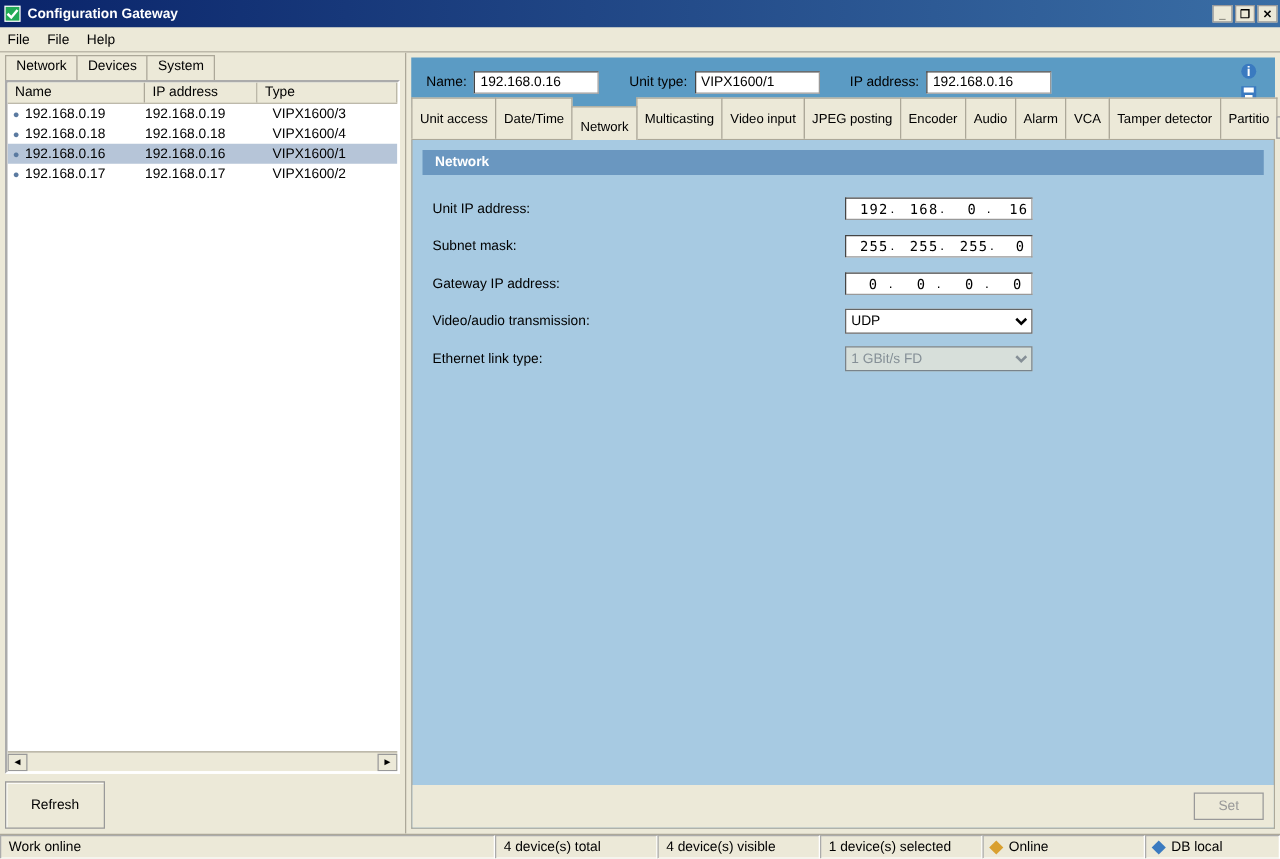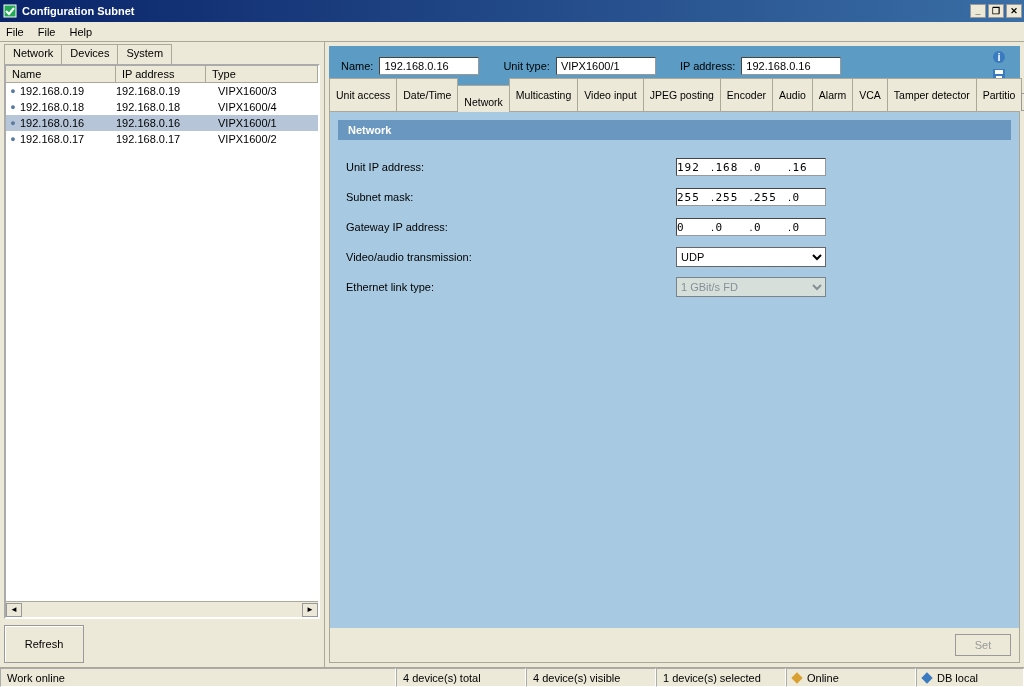"Configuration Subnet" span.title { text: Subnet -> Gateway }
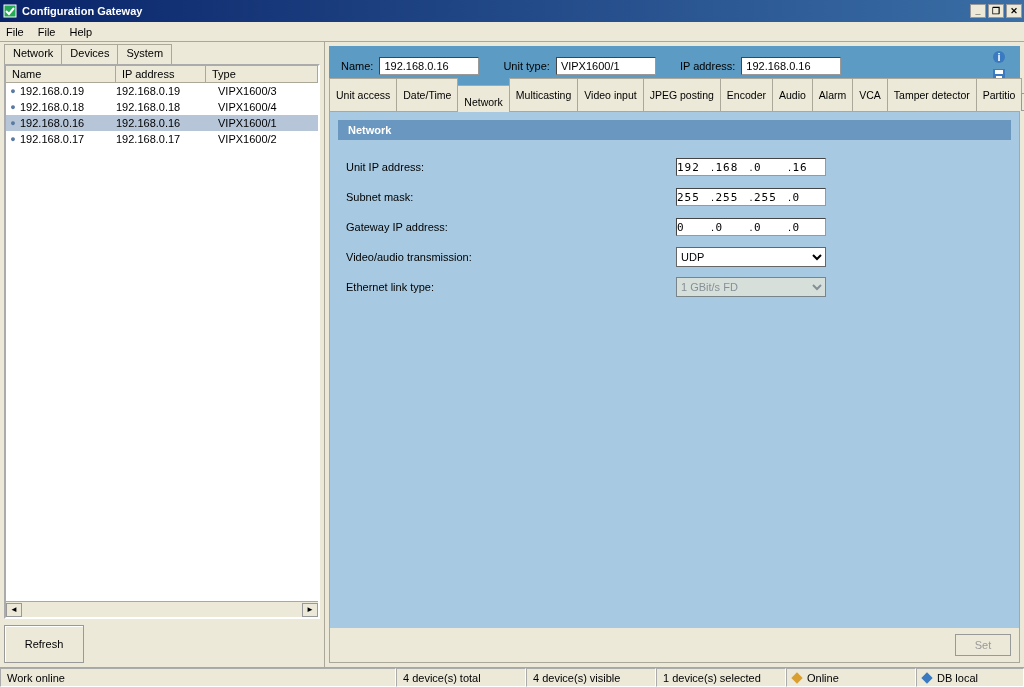"192" .ip-input span.oct { margin-left: none -> 11px; text-align: left -> center }
